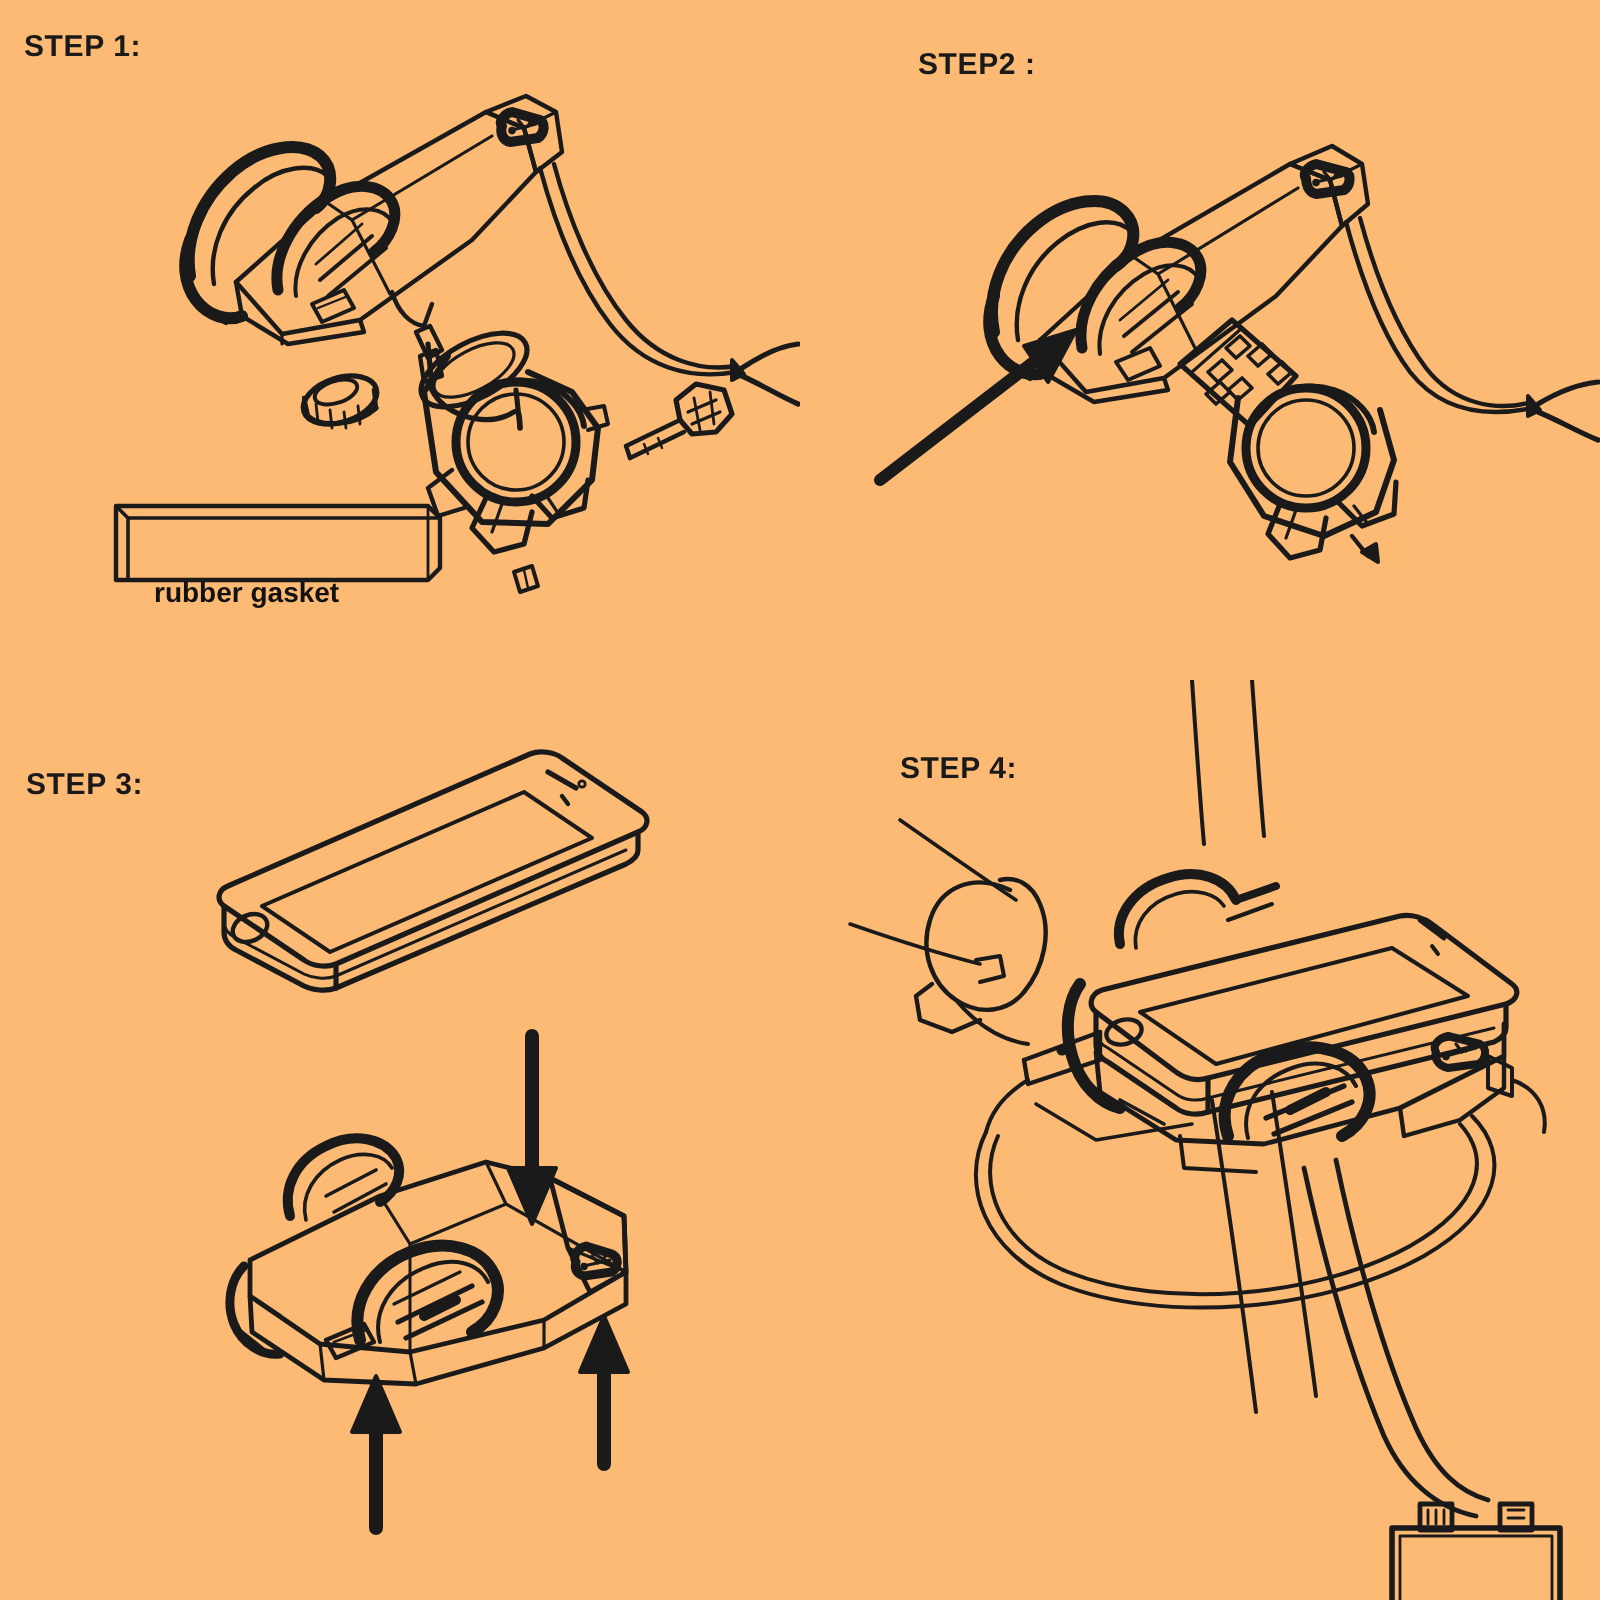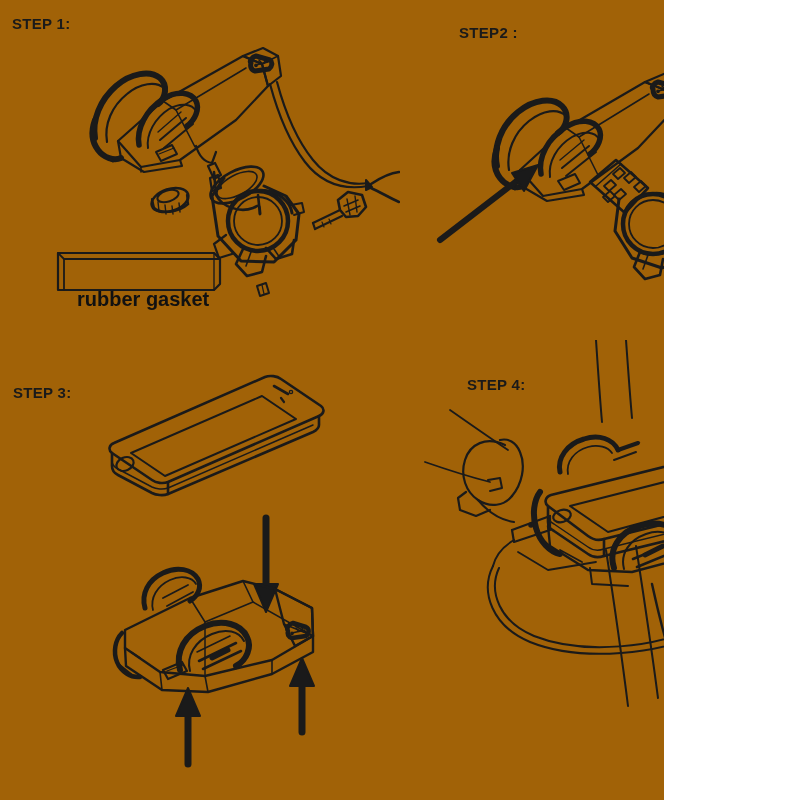"STEP 1:" #sheet { background: #a16207 -> #fdba74; width: 664px -> 800px }
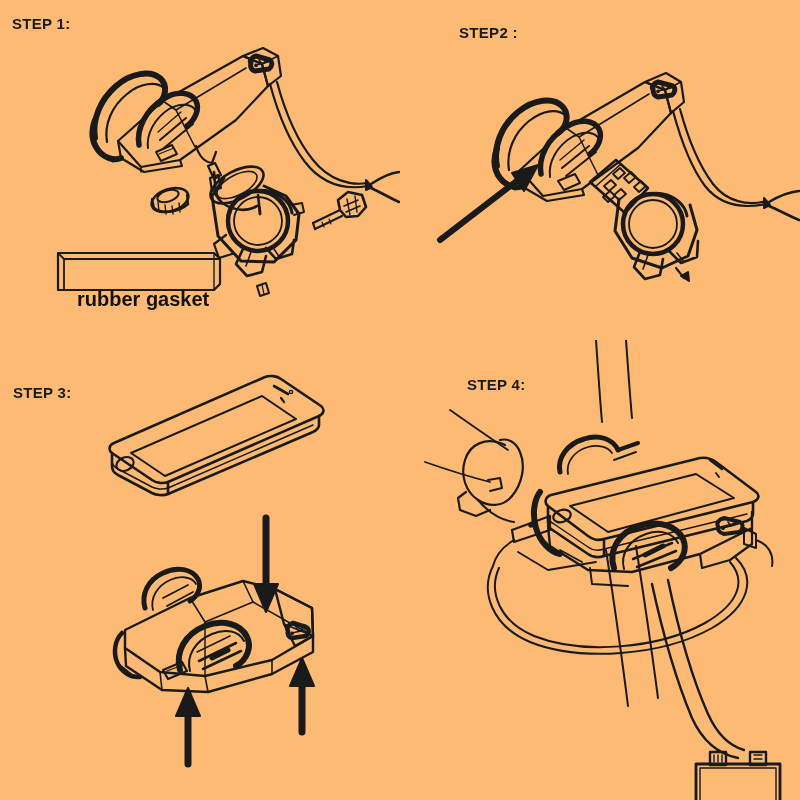"rubber gasket" .caption { font-size: 20px -> 14px }
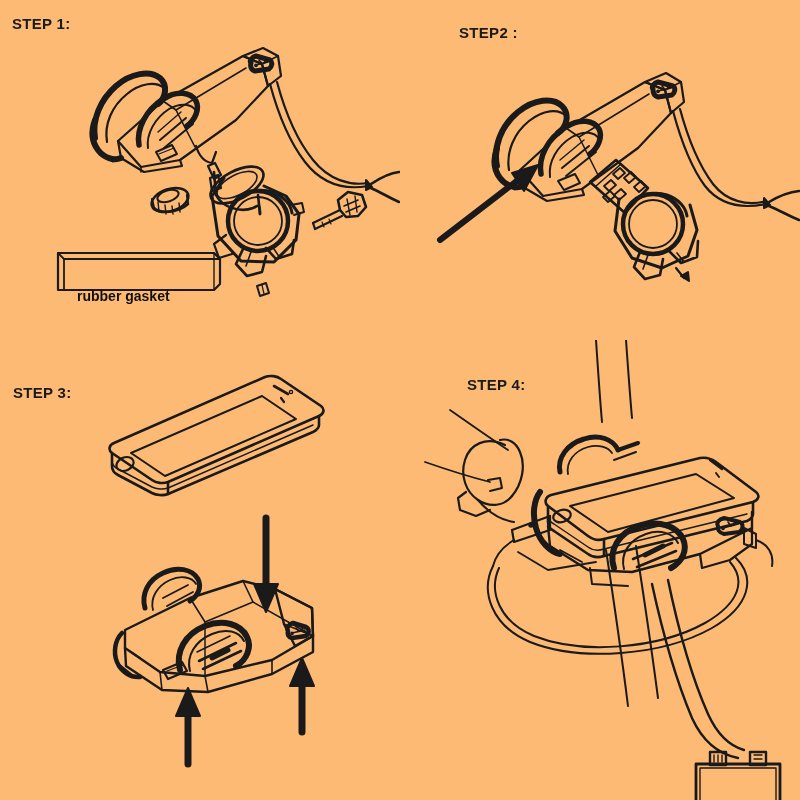"STEP 4:" #title-4 { left: 67px -> 50px }
